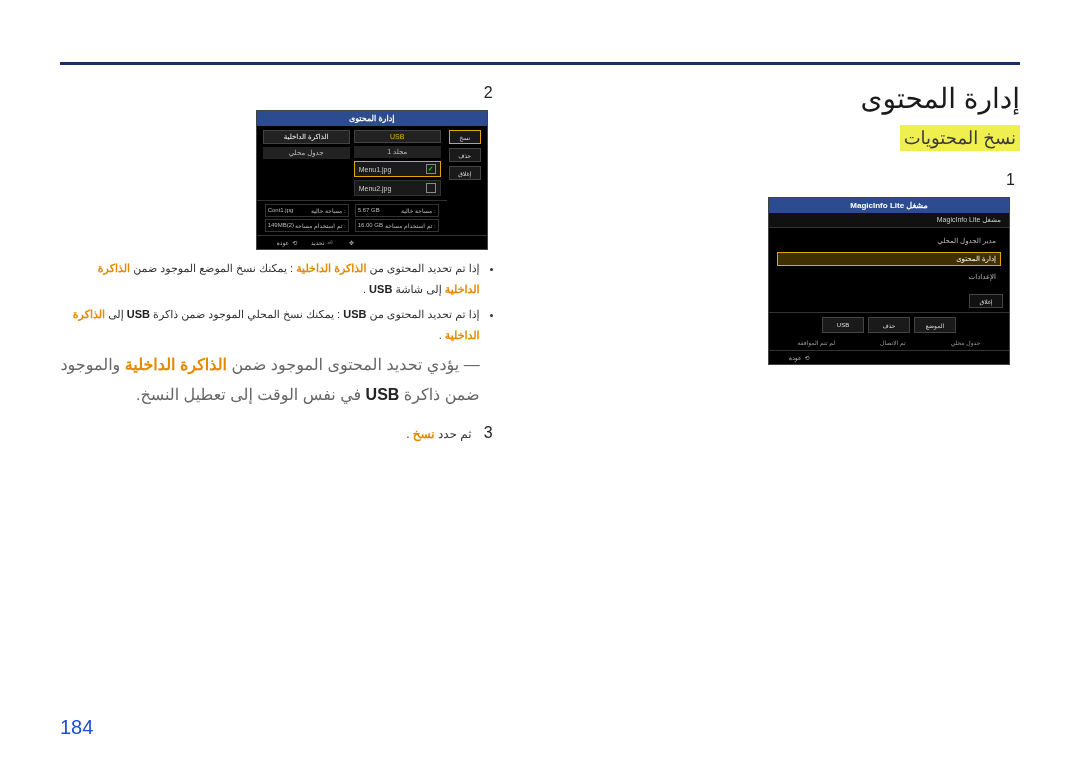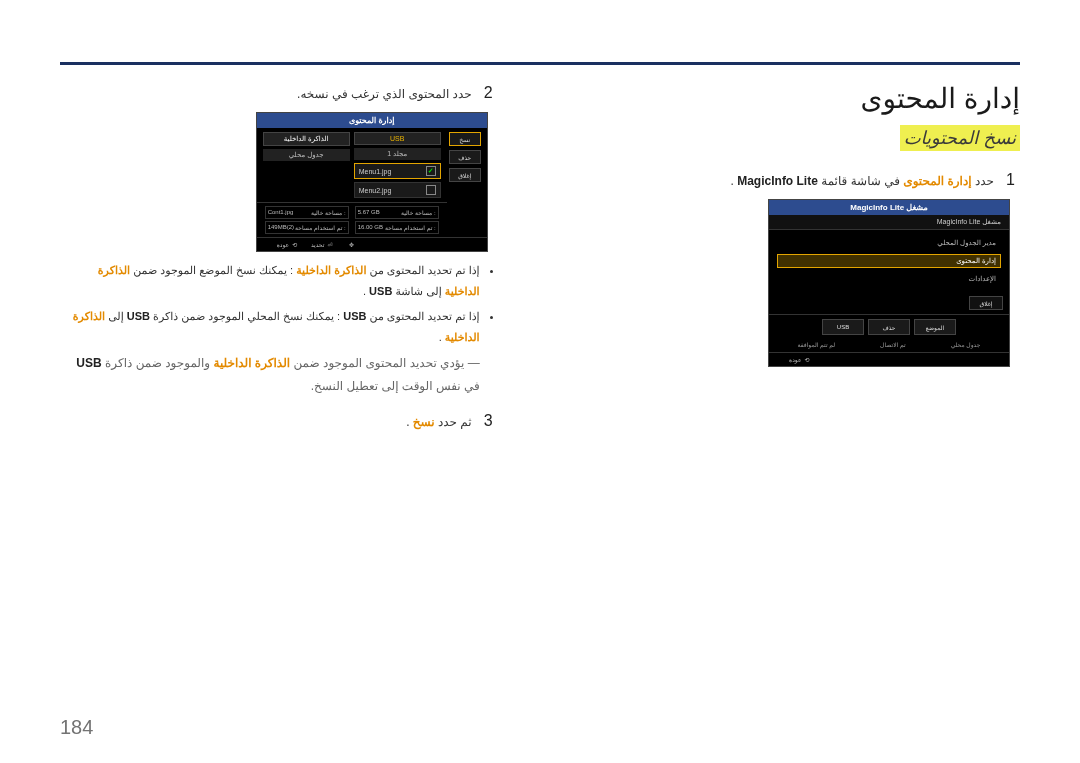"حدد المحتوى الذي ترغب في" div.step-text { html: <div>حدد المحتوى الذي ترغب في نسخه.</div> -> none }
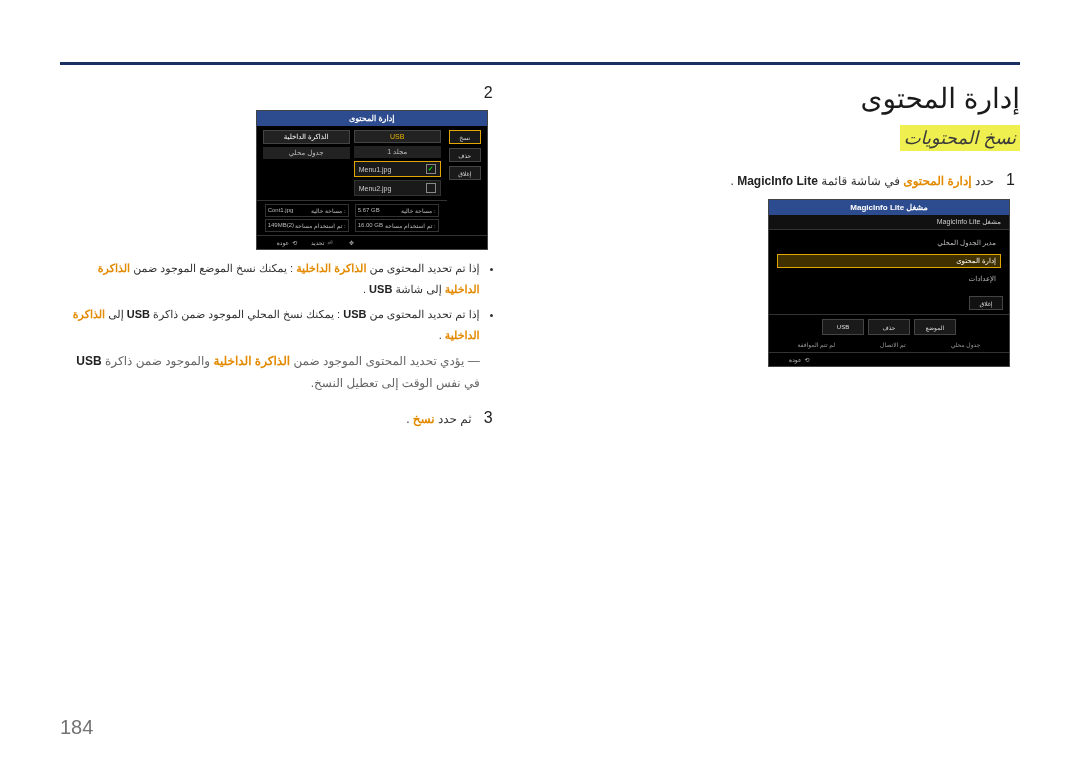"نسخ المحتويات" .h2 { font-style: italic -> none }
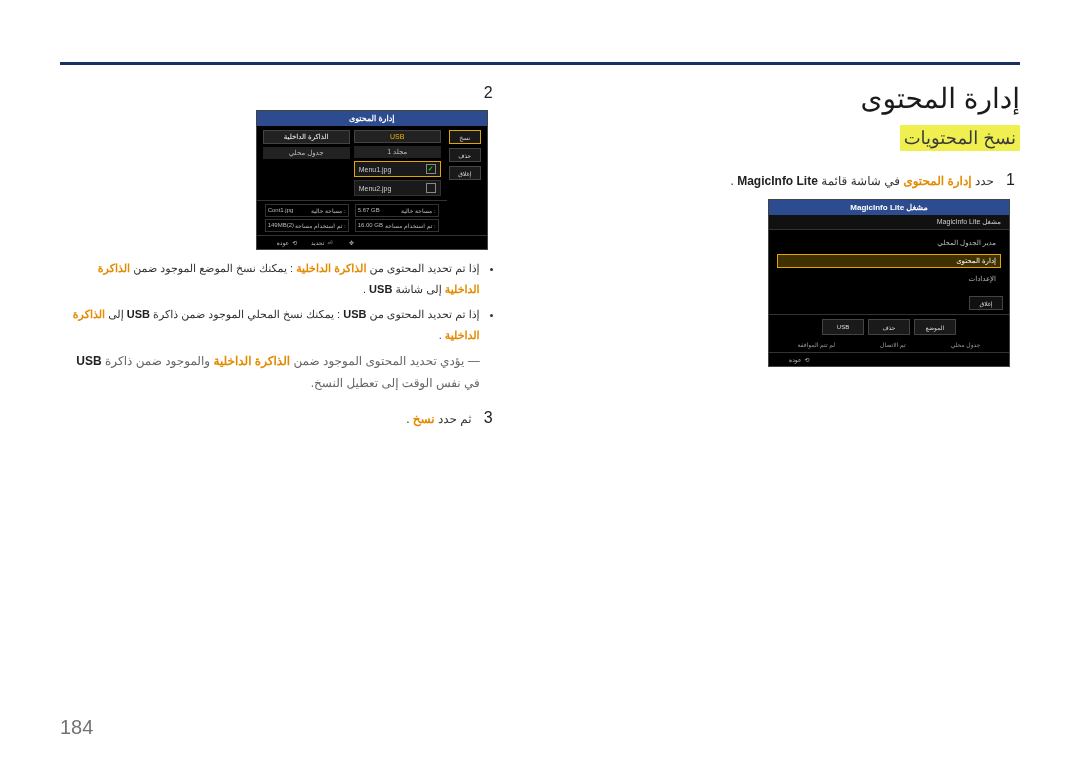"حدد إدارة المحتوى في شاشة" div.step-text { html: <div> <span>حدد </span> <span>إدارة المحتوى</span> <span> في شاشة قائمة </span> <span>MagicInfo Lite</span> <span>.</span> </div> -> none }
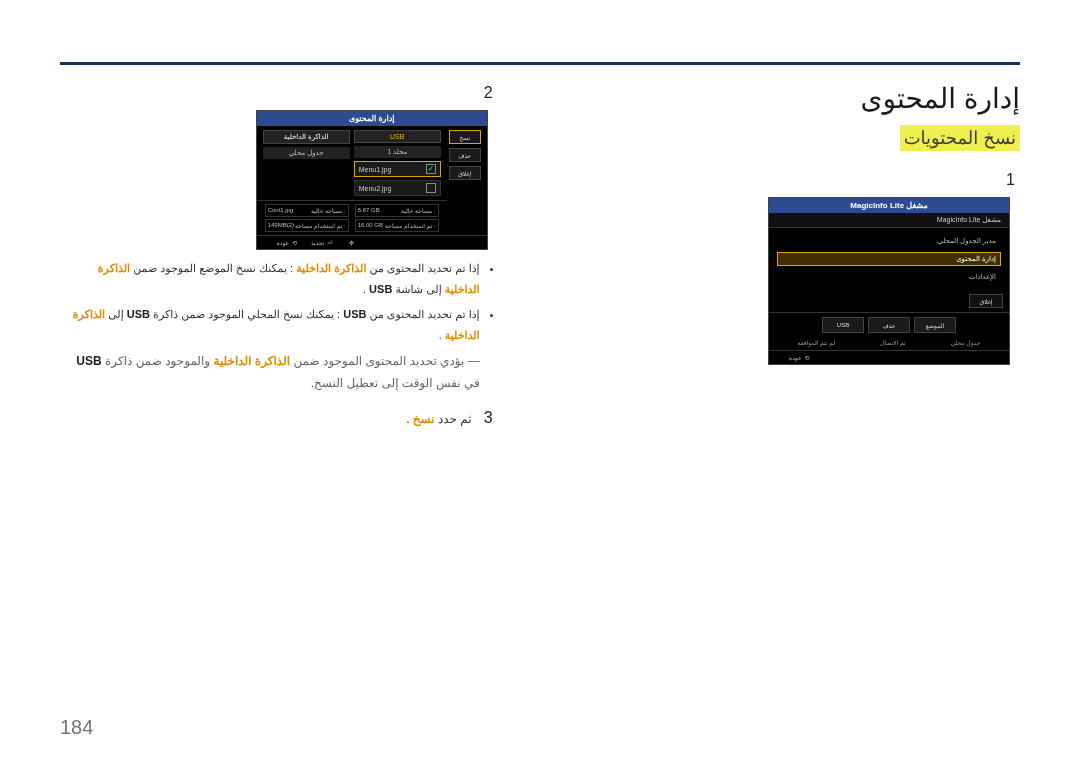"― يؤدي تحديد المحتوى الموجود" li { font-size: 12px -> 16px }
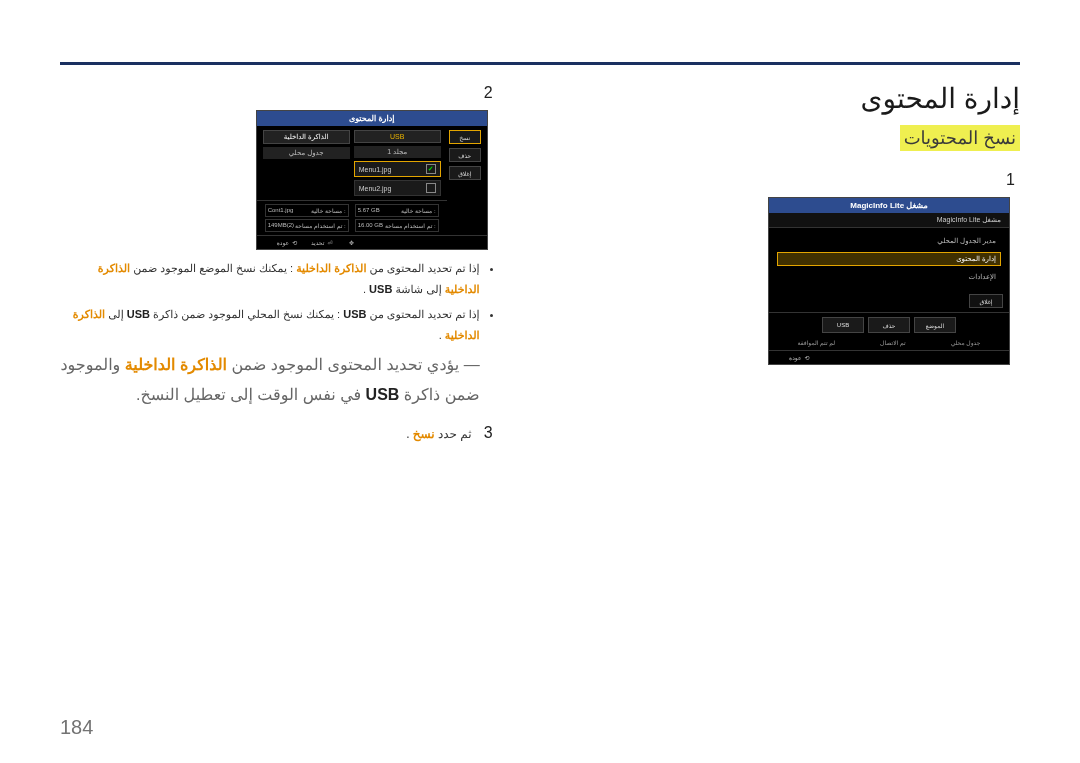"184" .page-num { color: #737373 -> #1d4ed8 }
